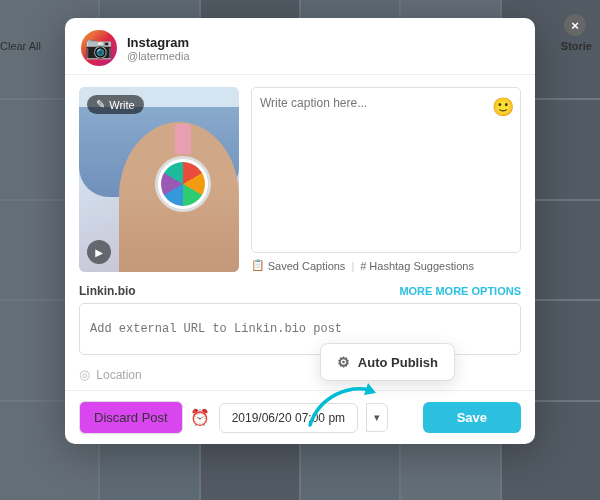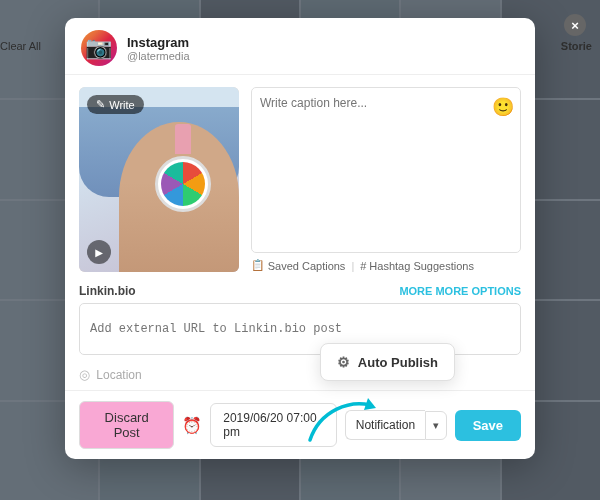"Discard Post" .discard-btn { background: #f9a8d4 -> #d946ef }
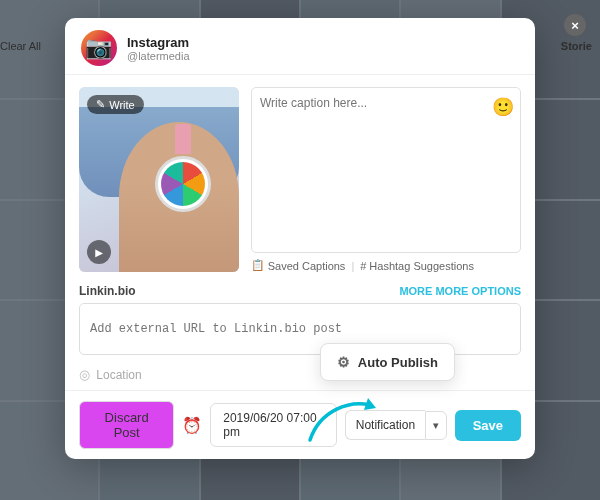"Notification" button.notif-btn { html: <button>Notification</button> -> none }
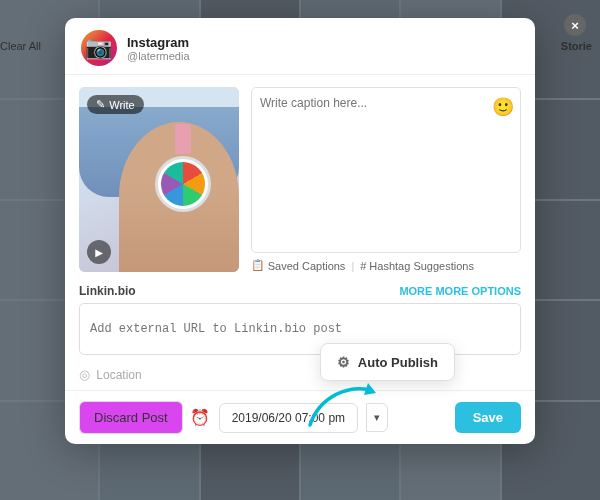"Save" .save-btn { padding: 8px 18px -> 8px 34px }
